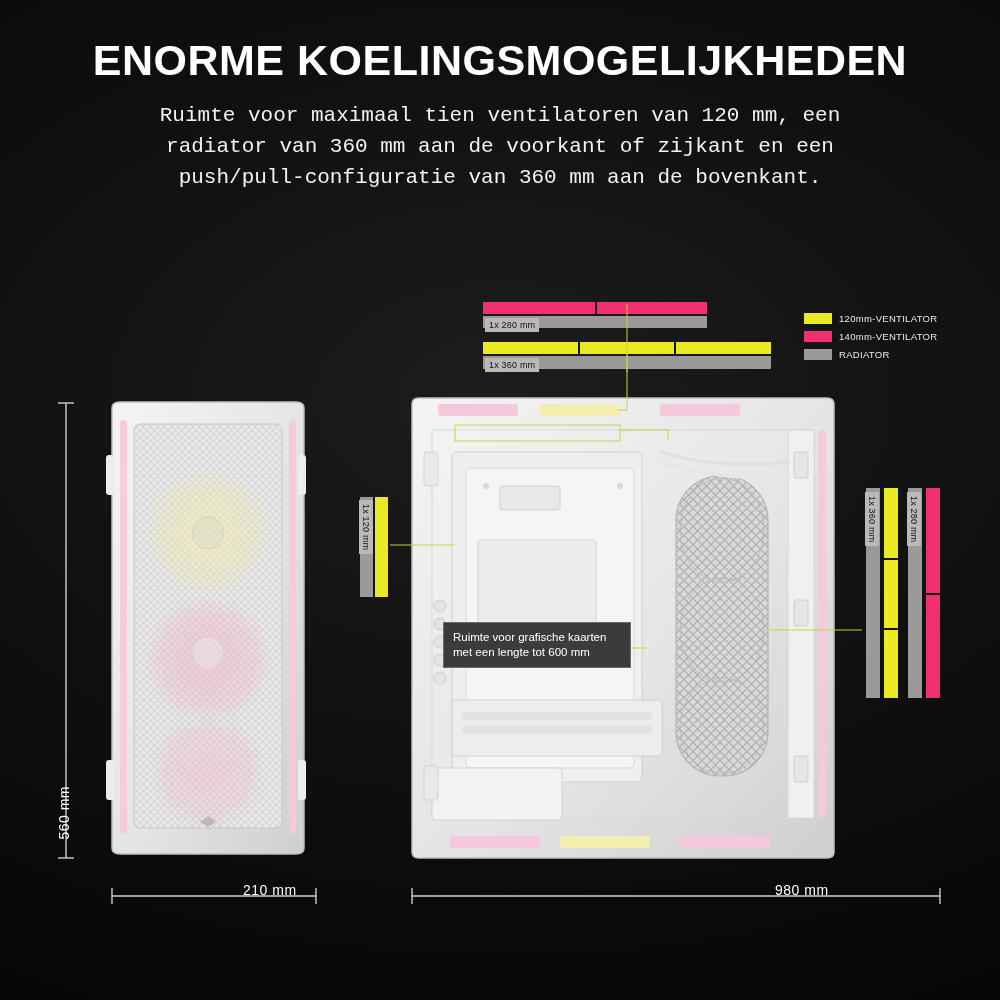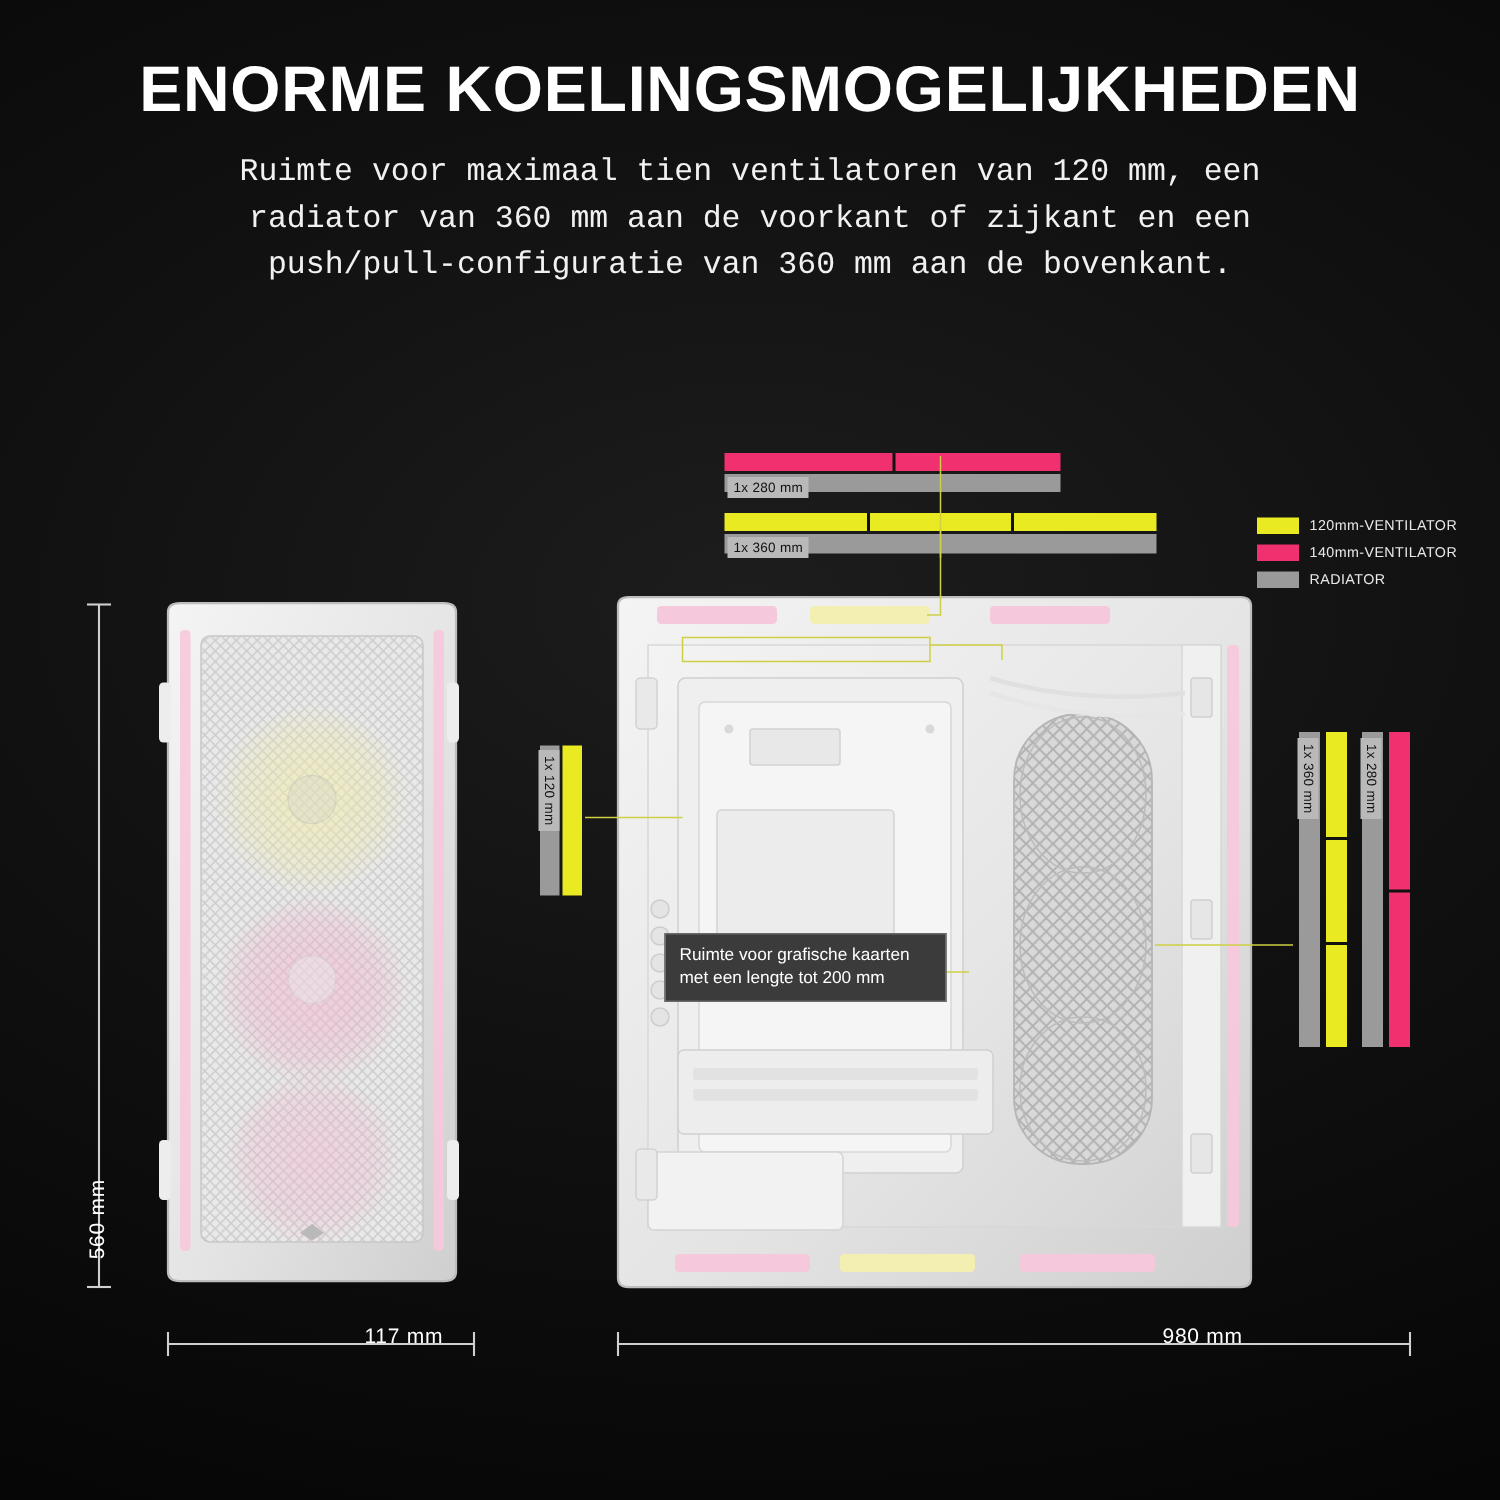"120mm-VENTILATOR" .legend { left: 838px -> 804px; margin-top: 32px -> none }
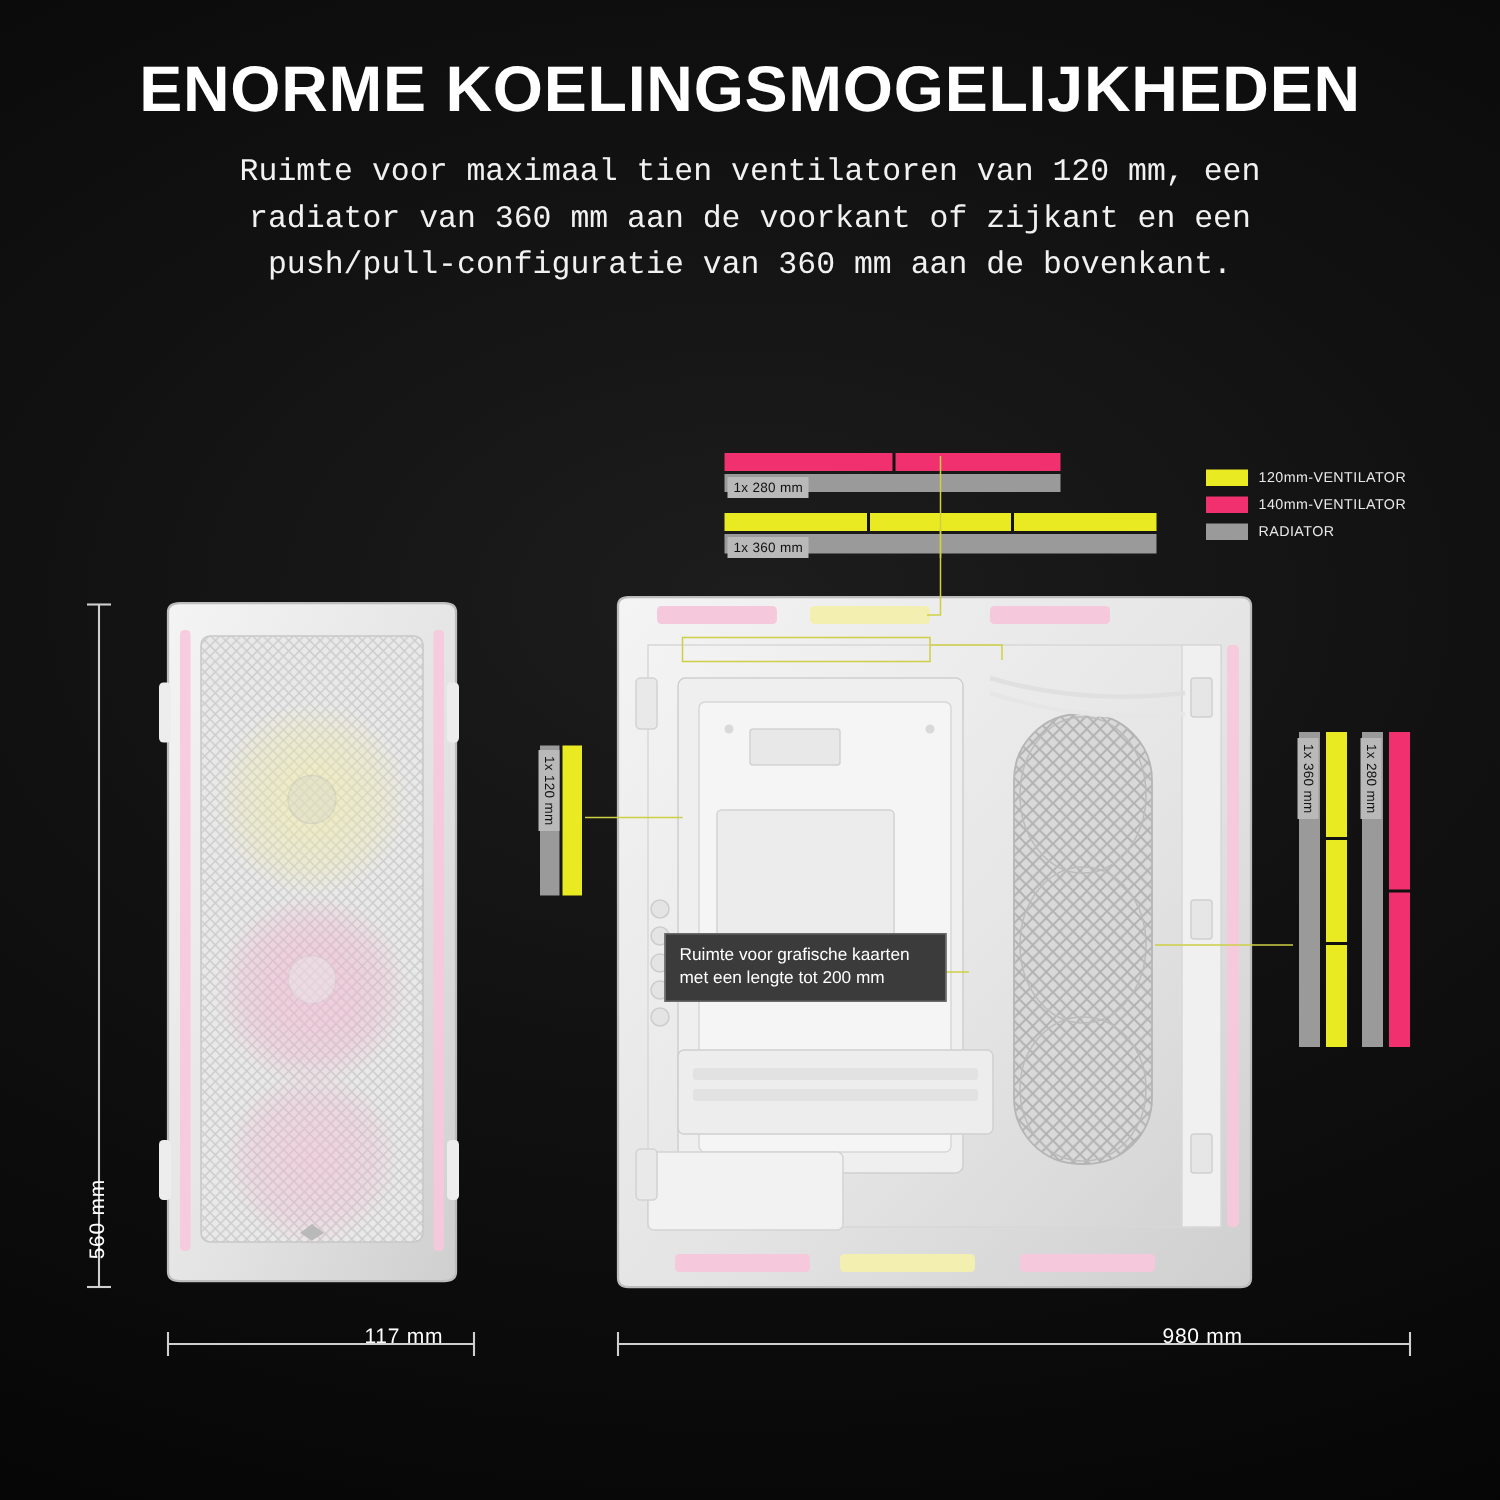"Ruimte voor grafische kaarten met" div.callout { text: 200 -> 600 }
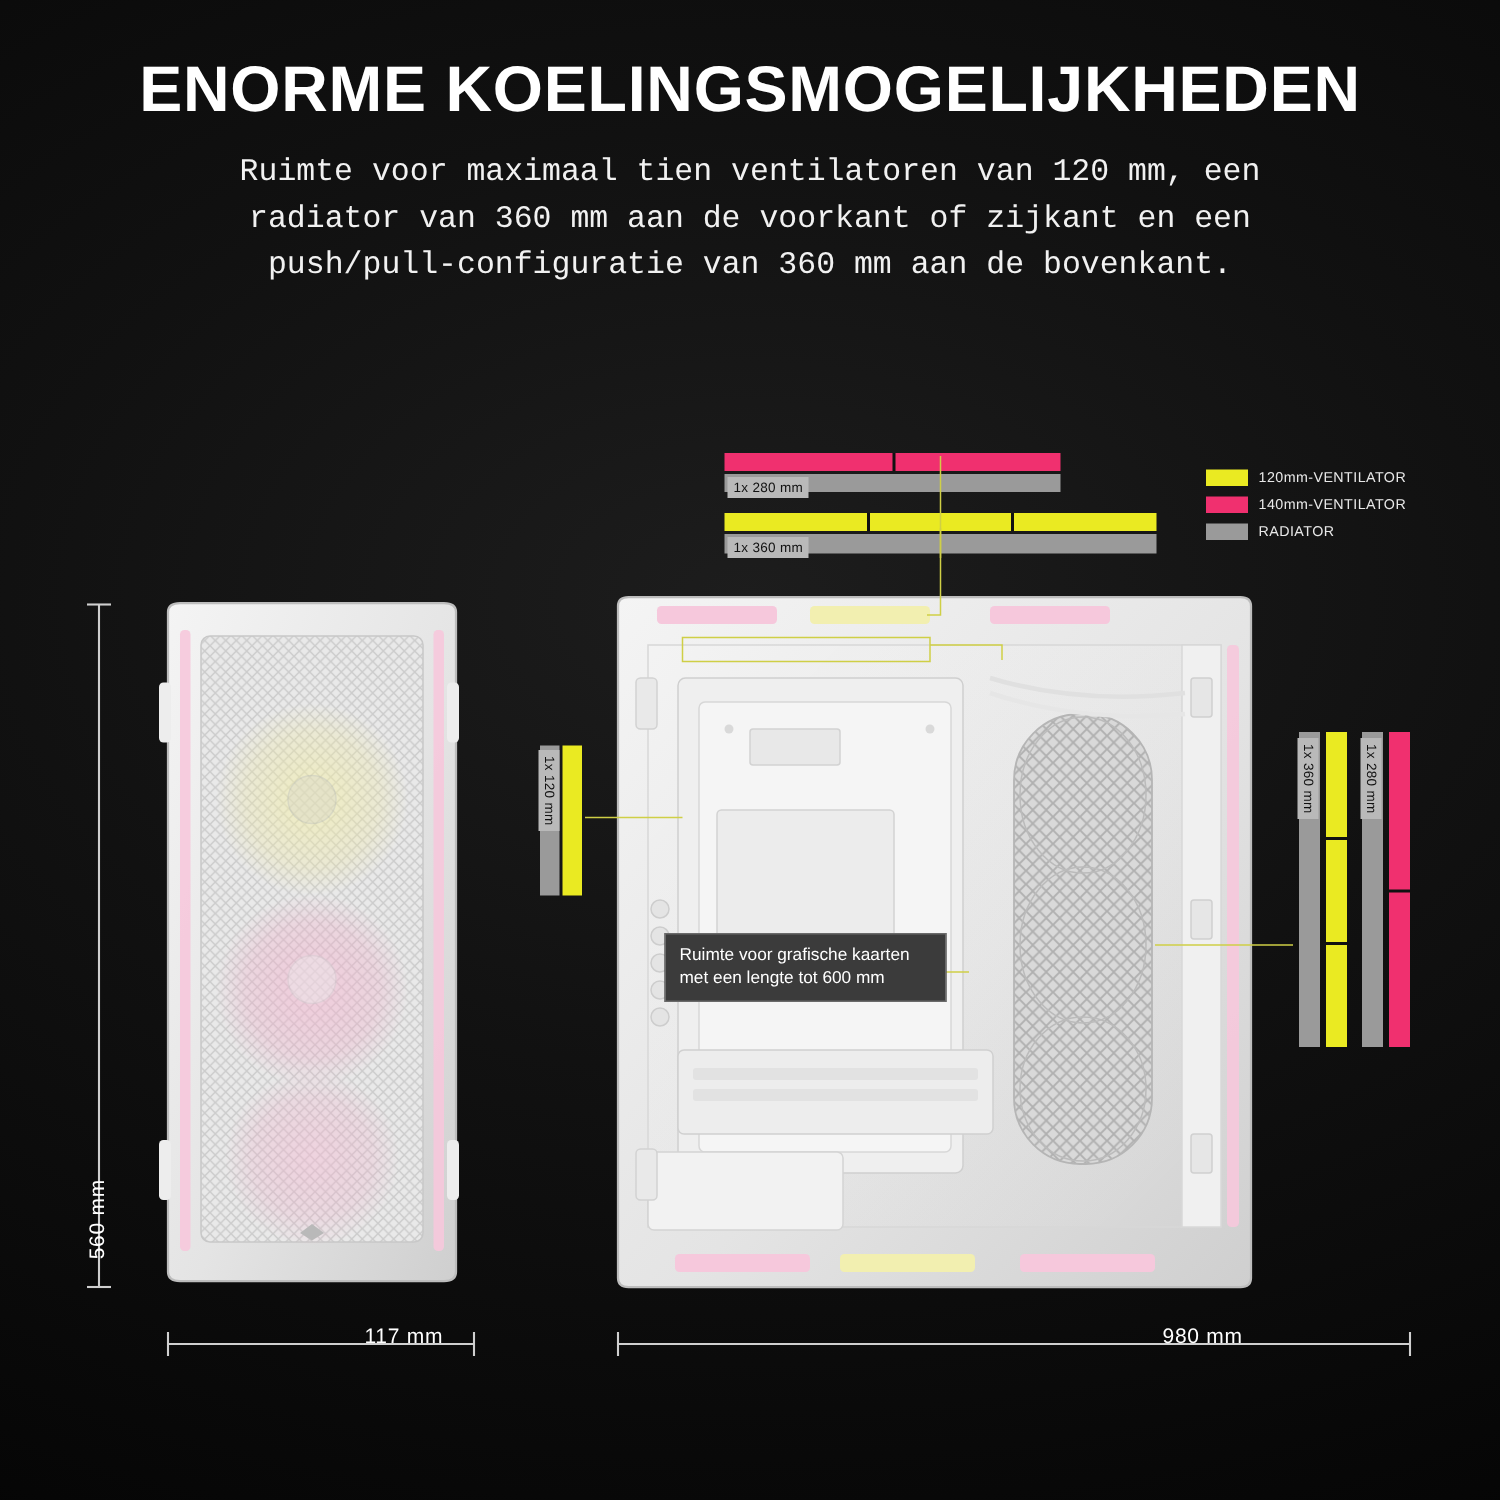"117 mm" div.dim-text { text: 117 -> 210 }
